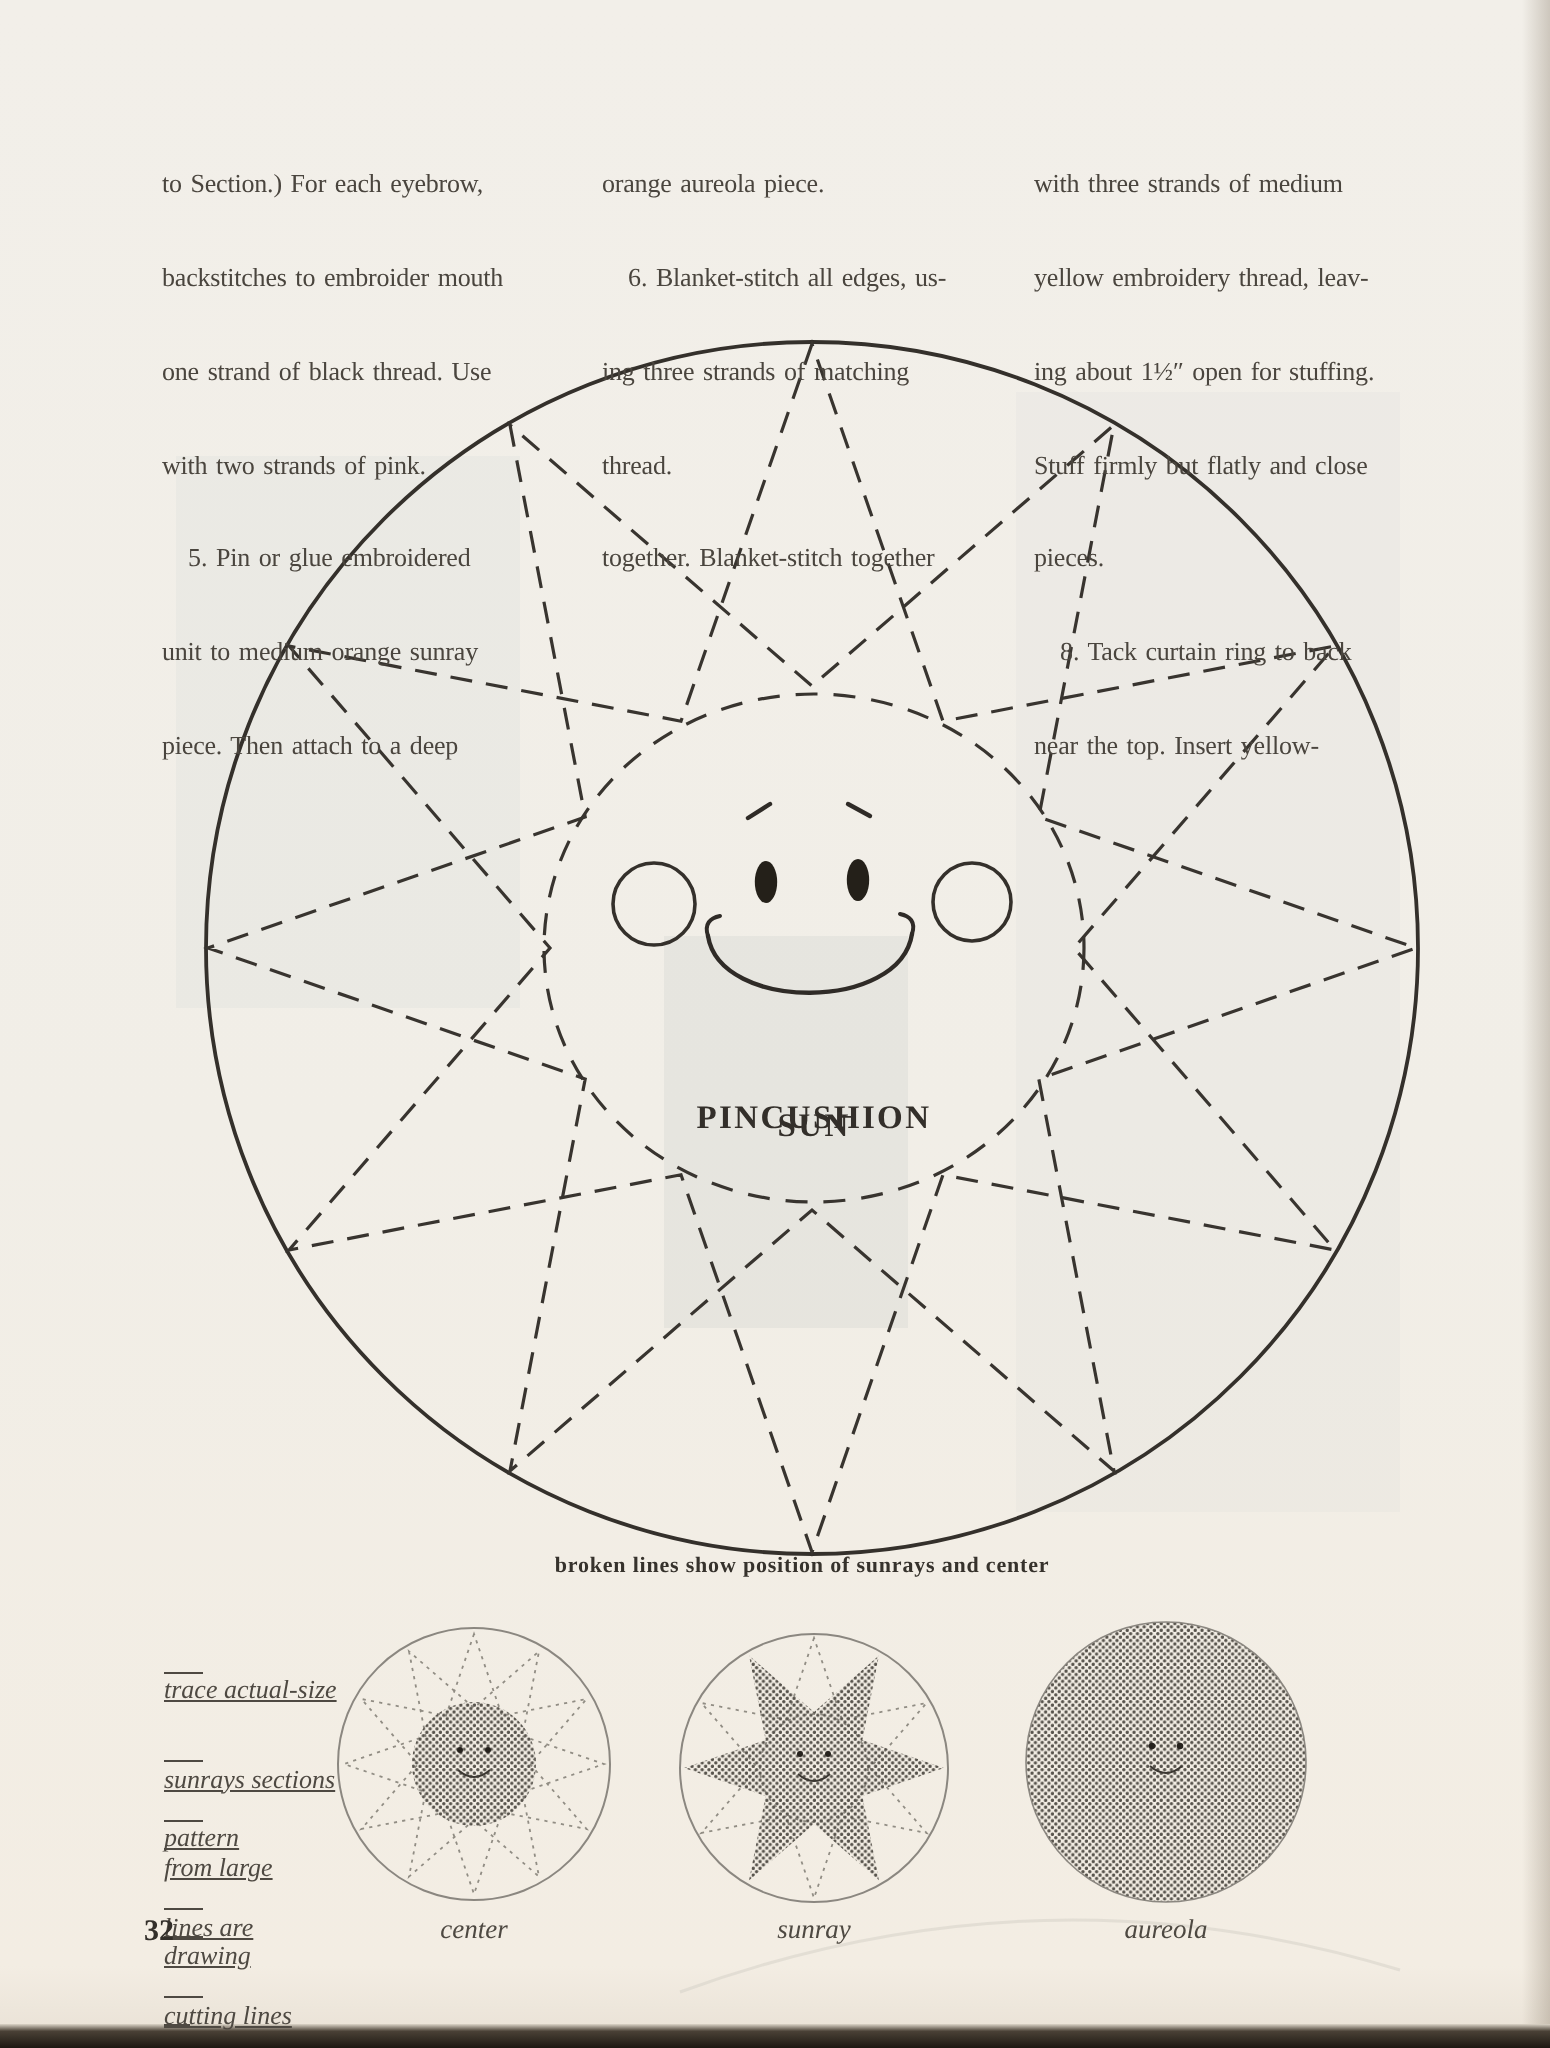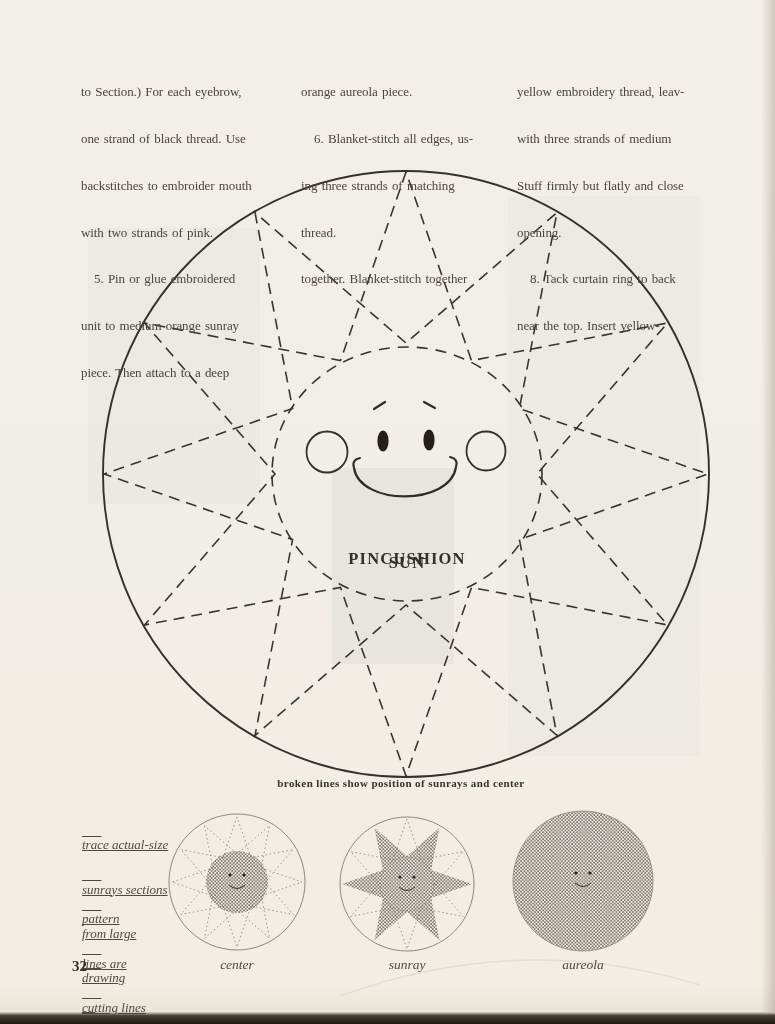"yellow embroidery thread, leav-" div { order: before "with three strands of medium" -> after "with three strands of medium" }
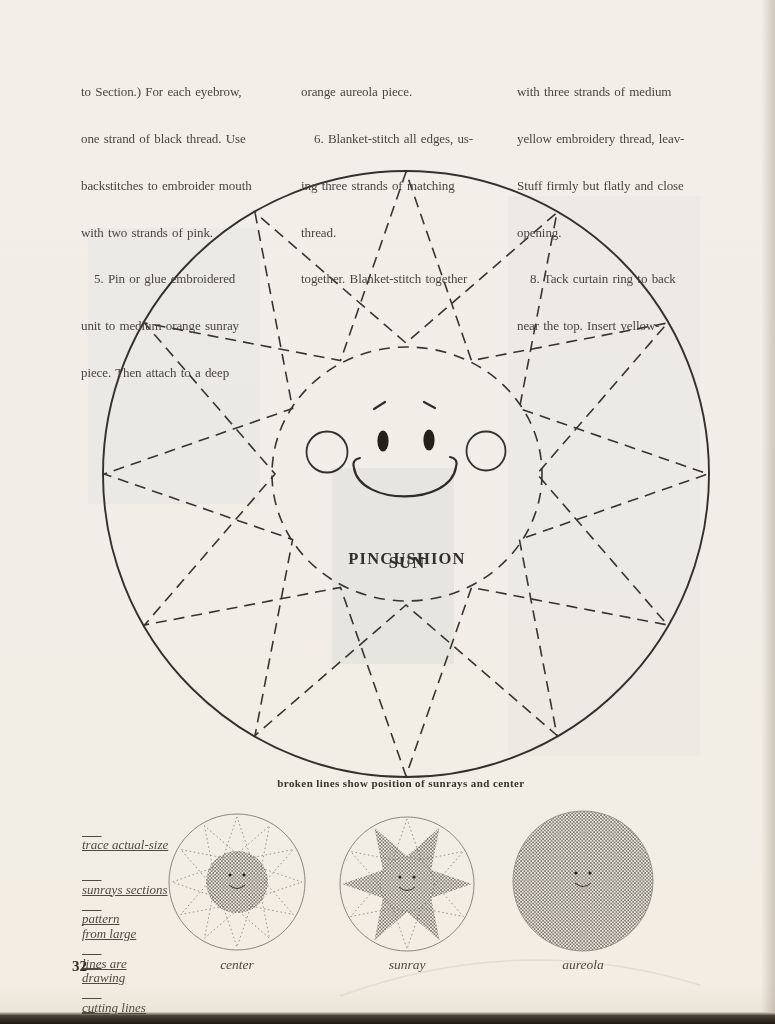"one strand of black thread." div { order: before "backstitches to embroider mouth" -> after "backstitches to embroider mouth" }
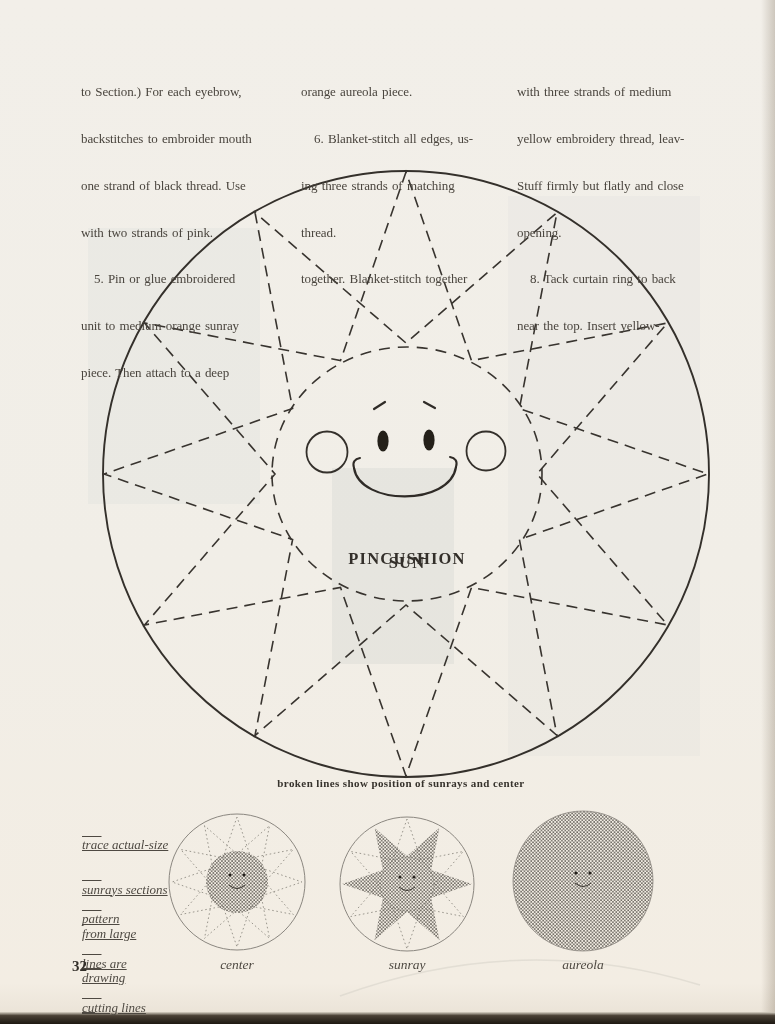"ing about 1½″ open for" div { html: none -> <div>ing about 1½″ open for stuffing.</div> }
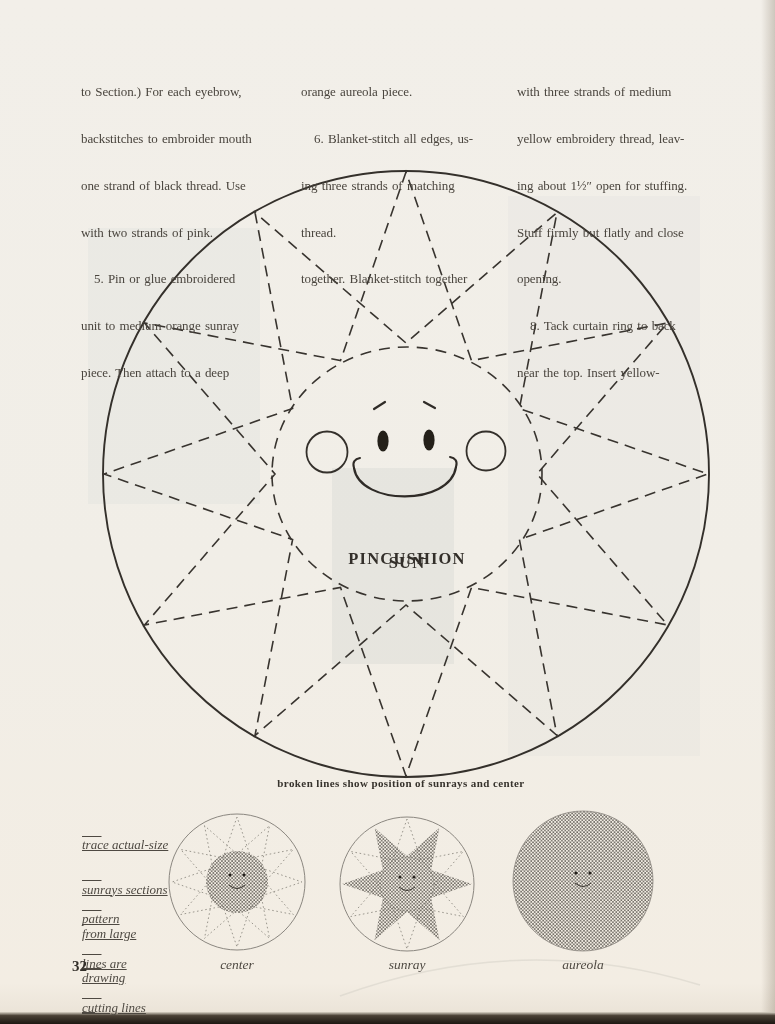"opening." div { text: opening -> pieces }
